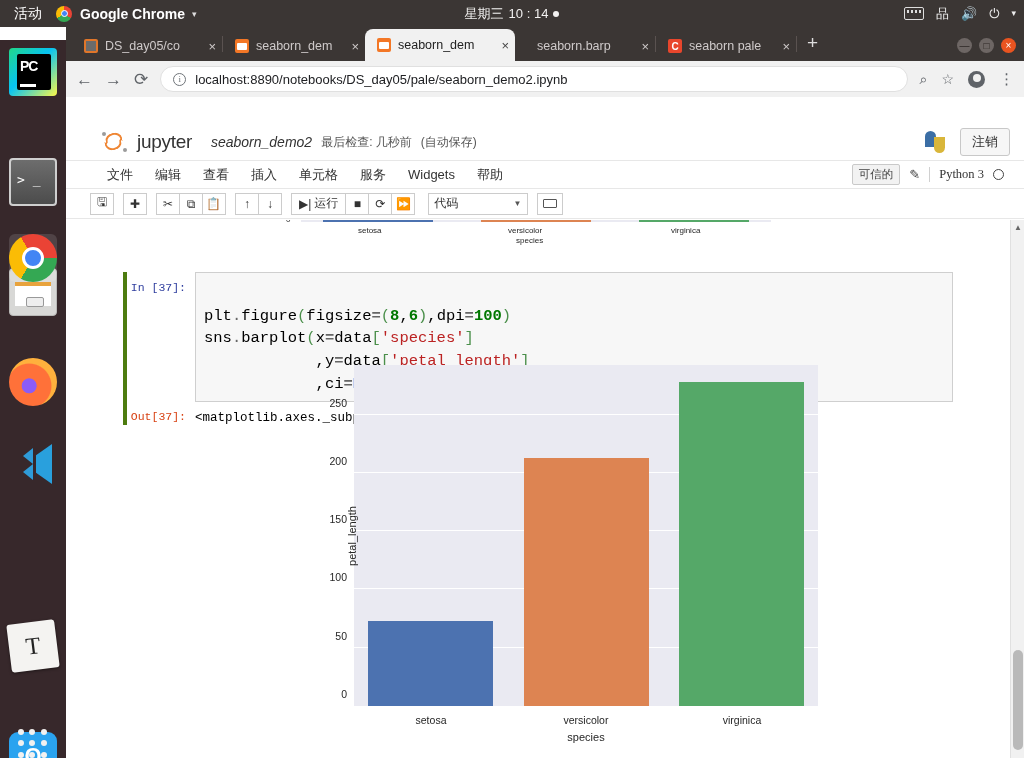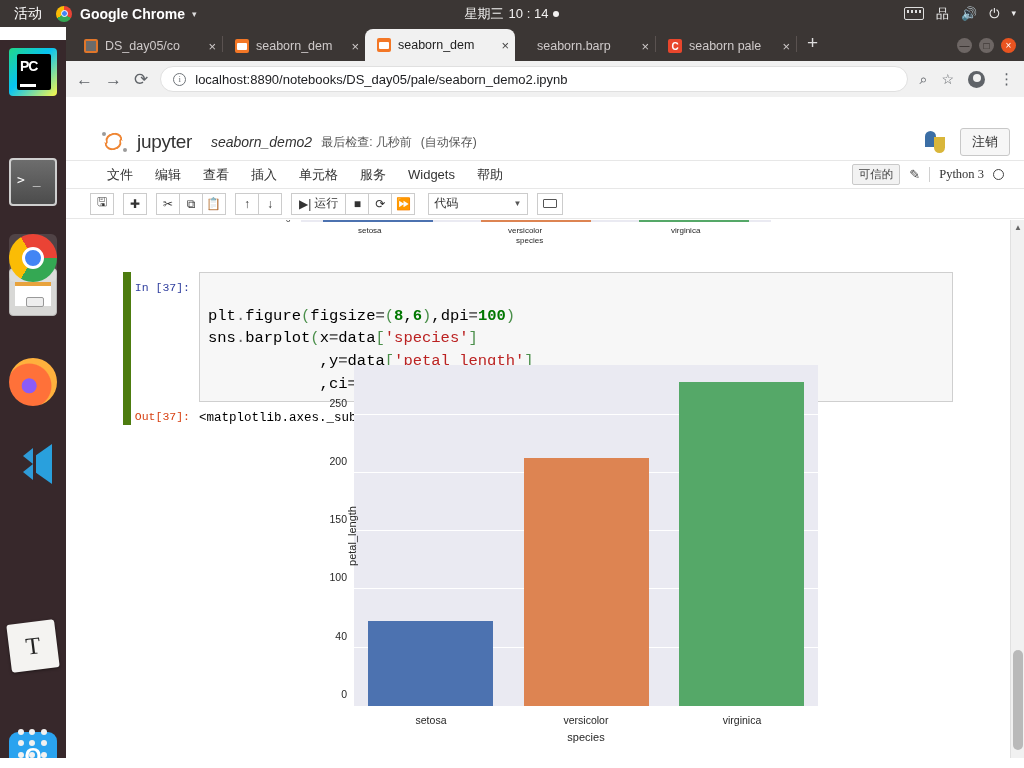"In [37]:" .cell-active { border-left: 8px solid #4d7c0f -> 4px solid #4d7c0f }
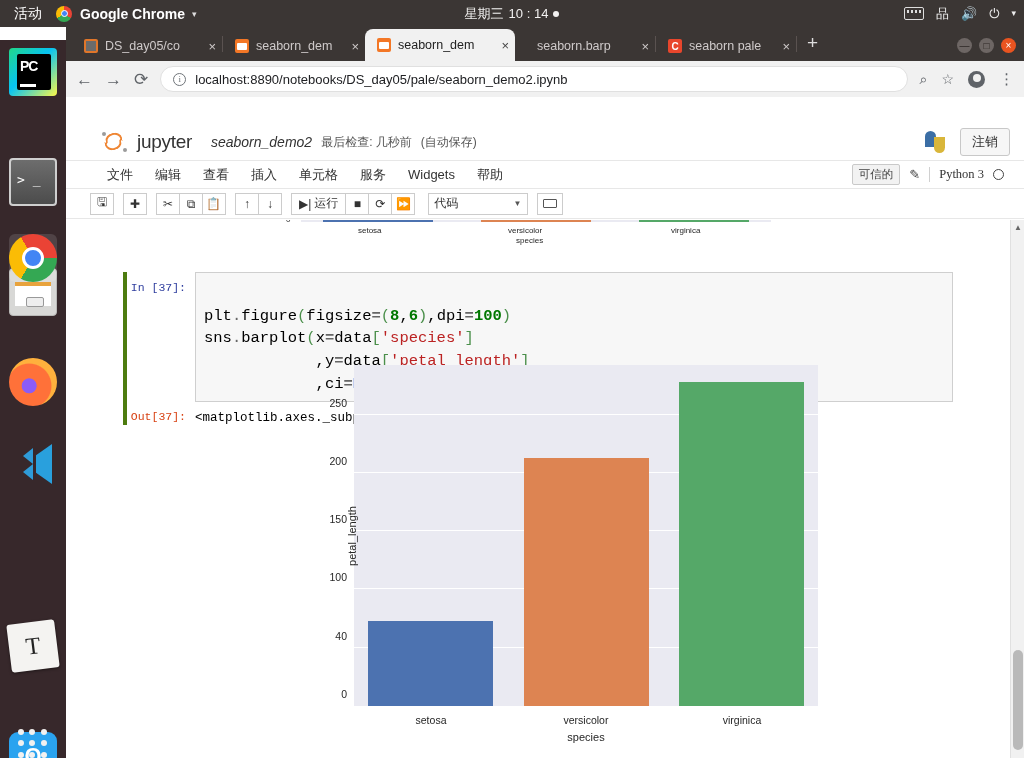"40" span.ytick { text: 40 -> 50 }
